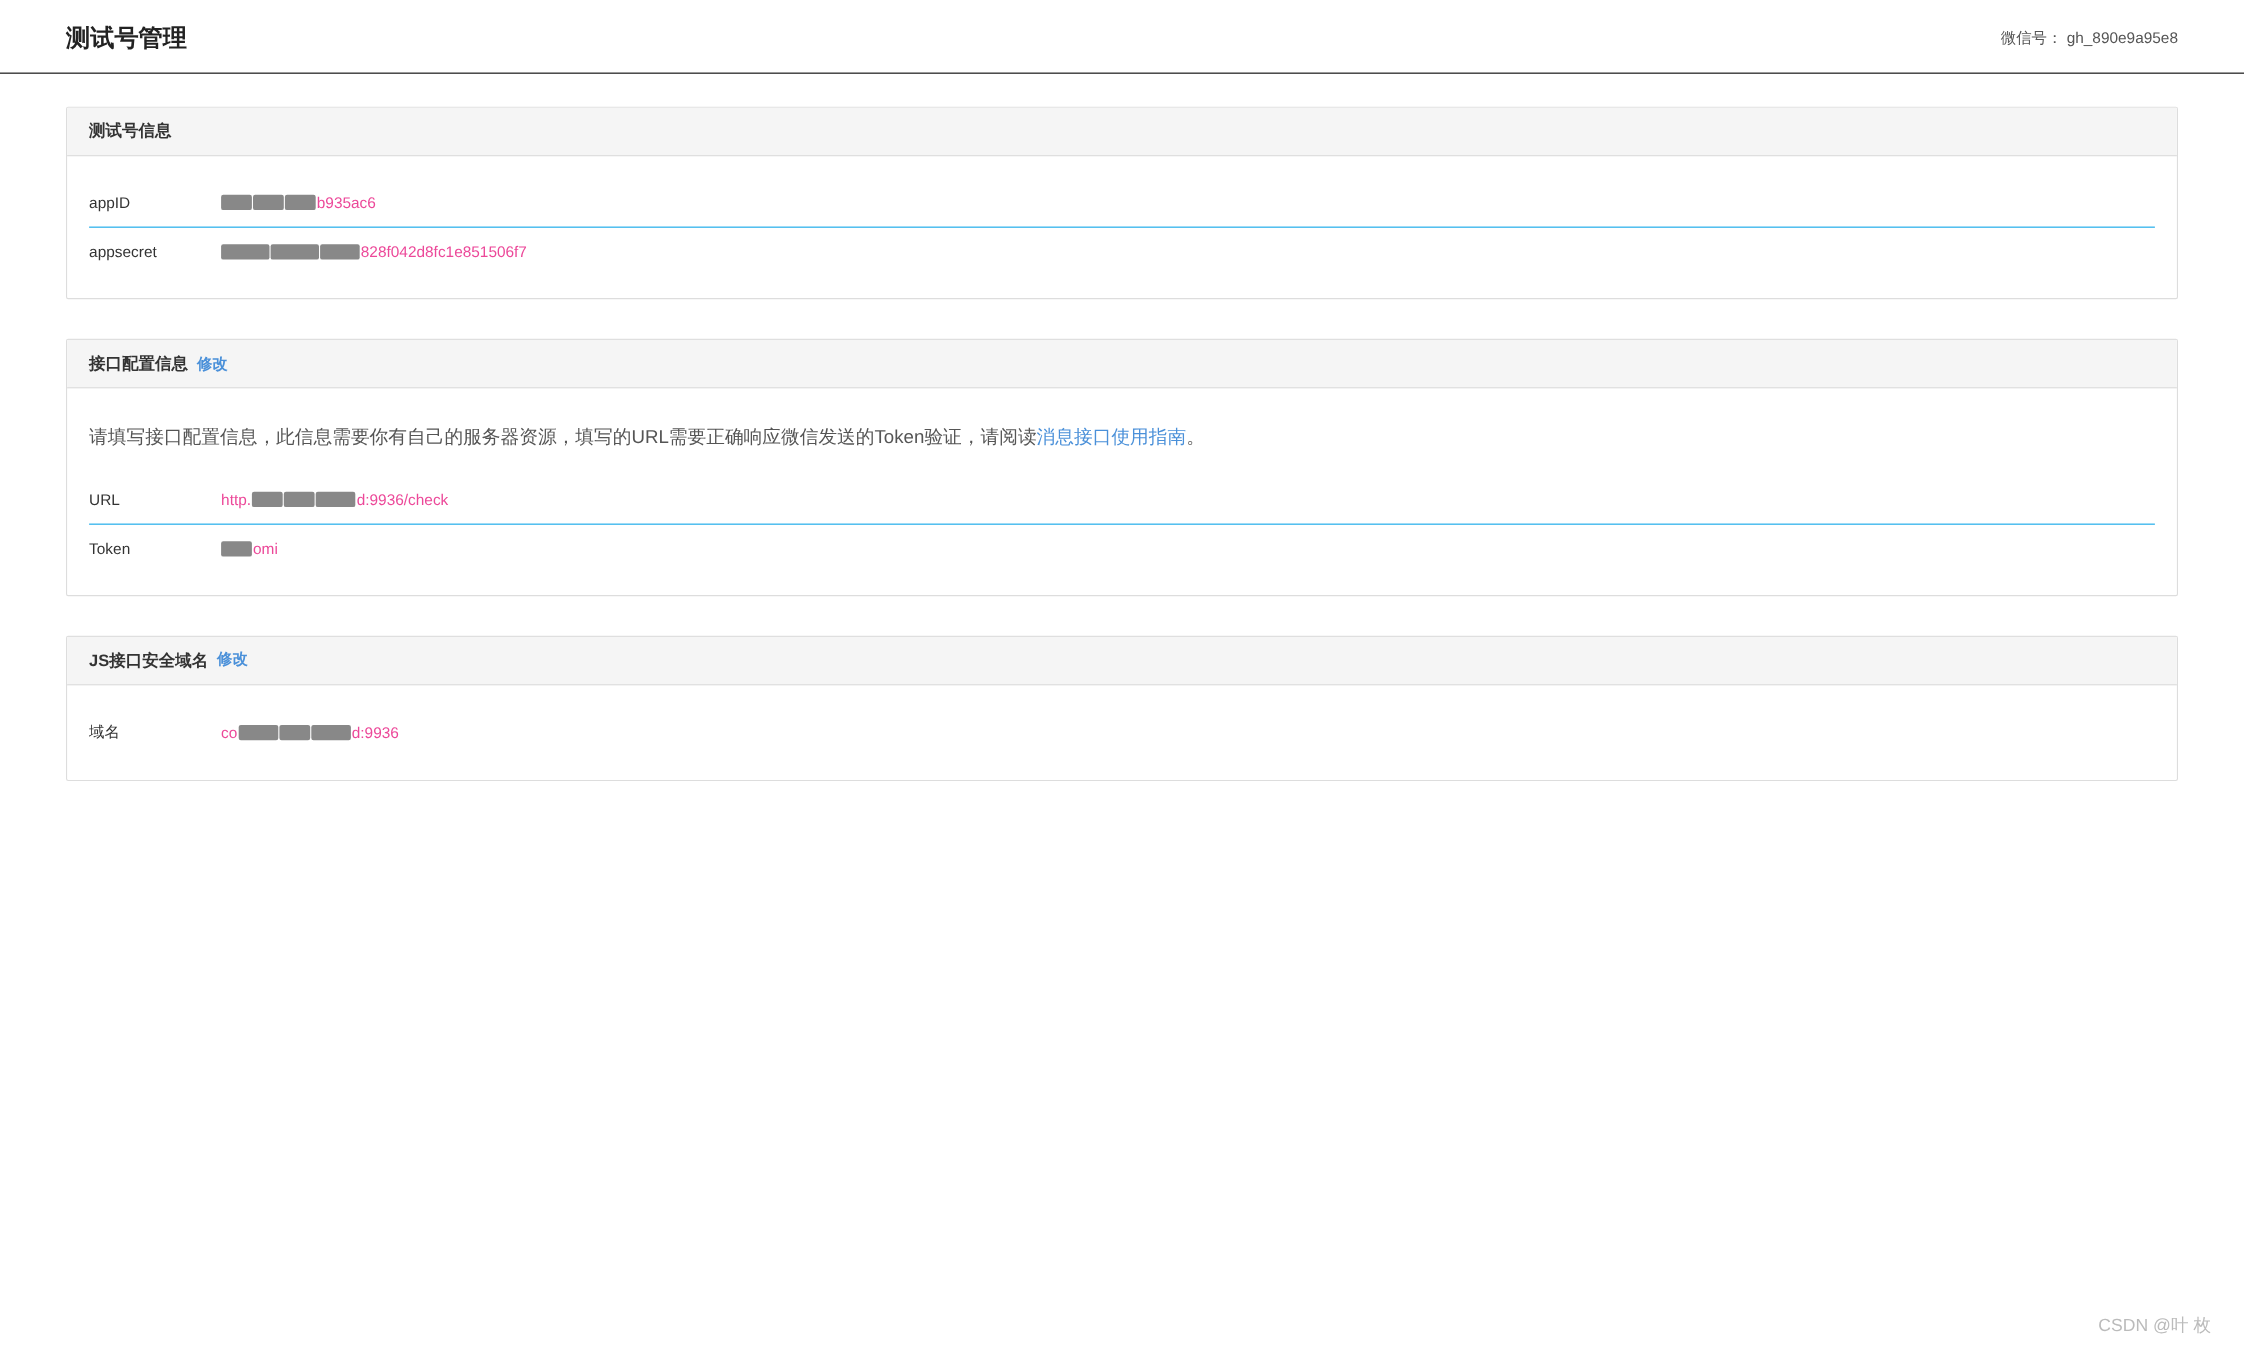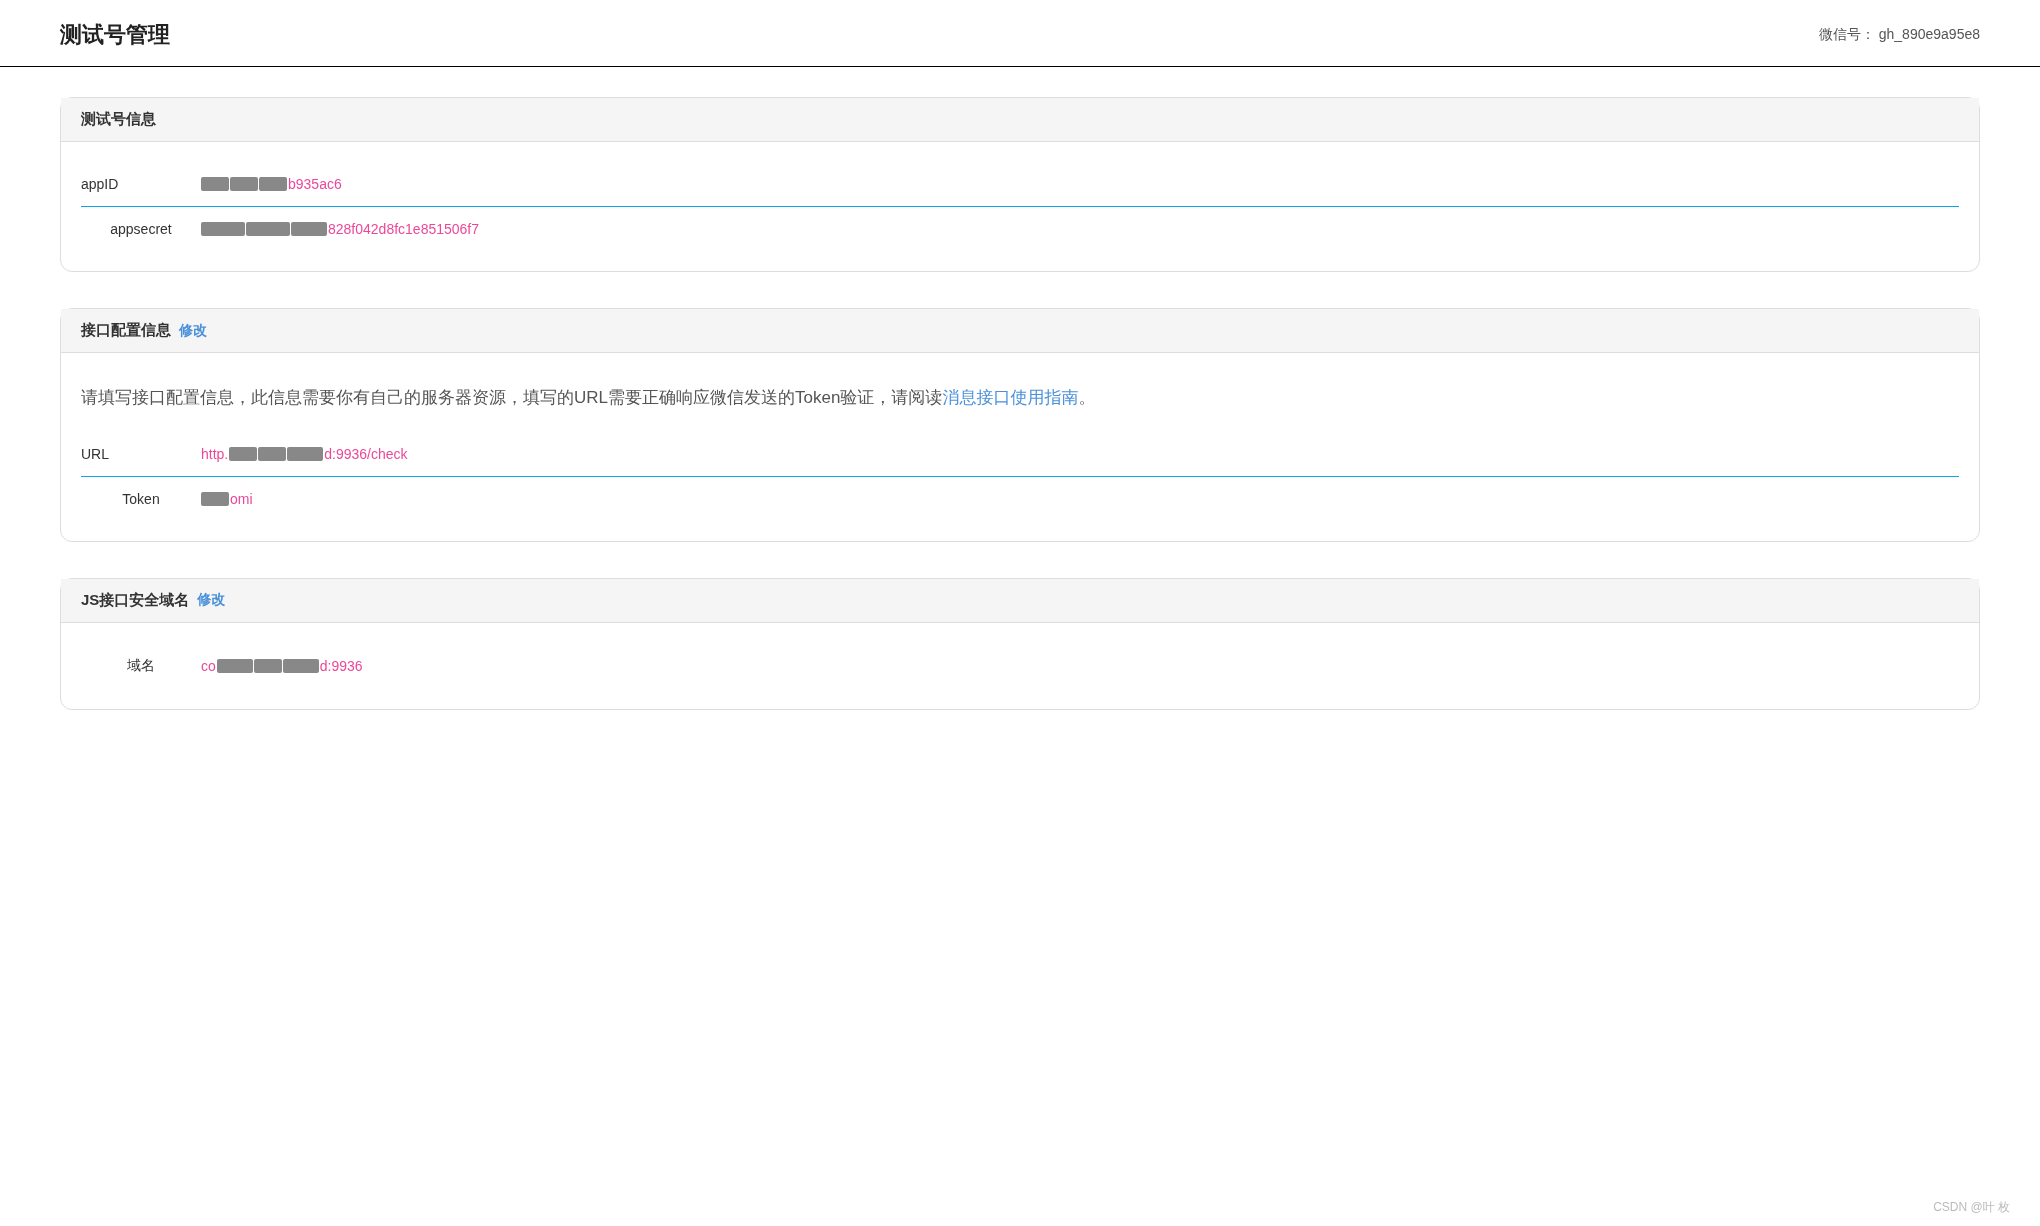"测试号信息" .section { border-radius: 12px -> 2px }
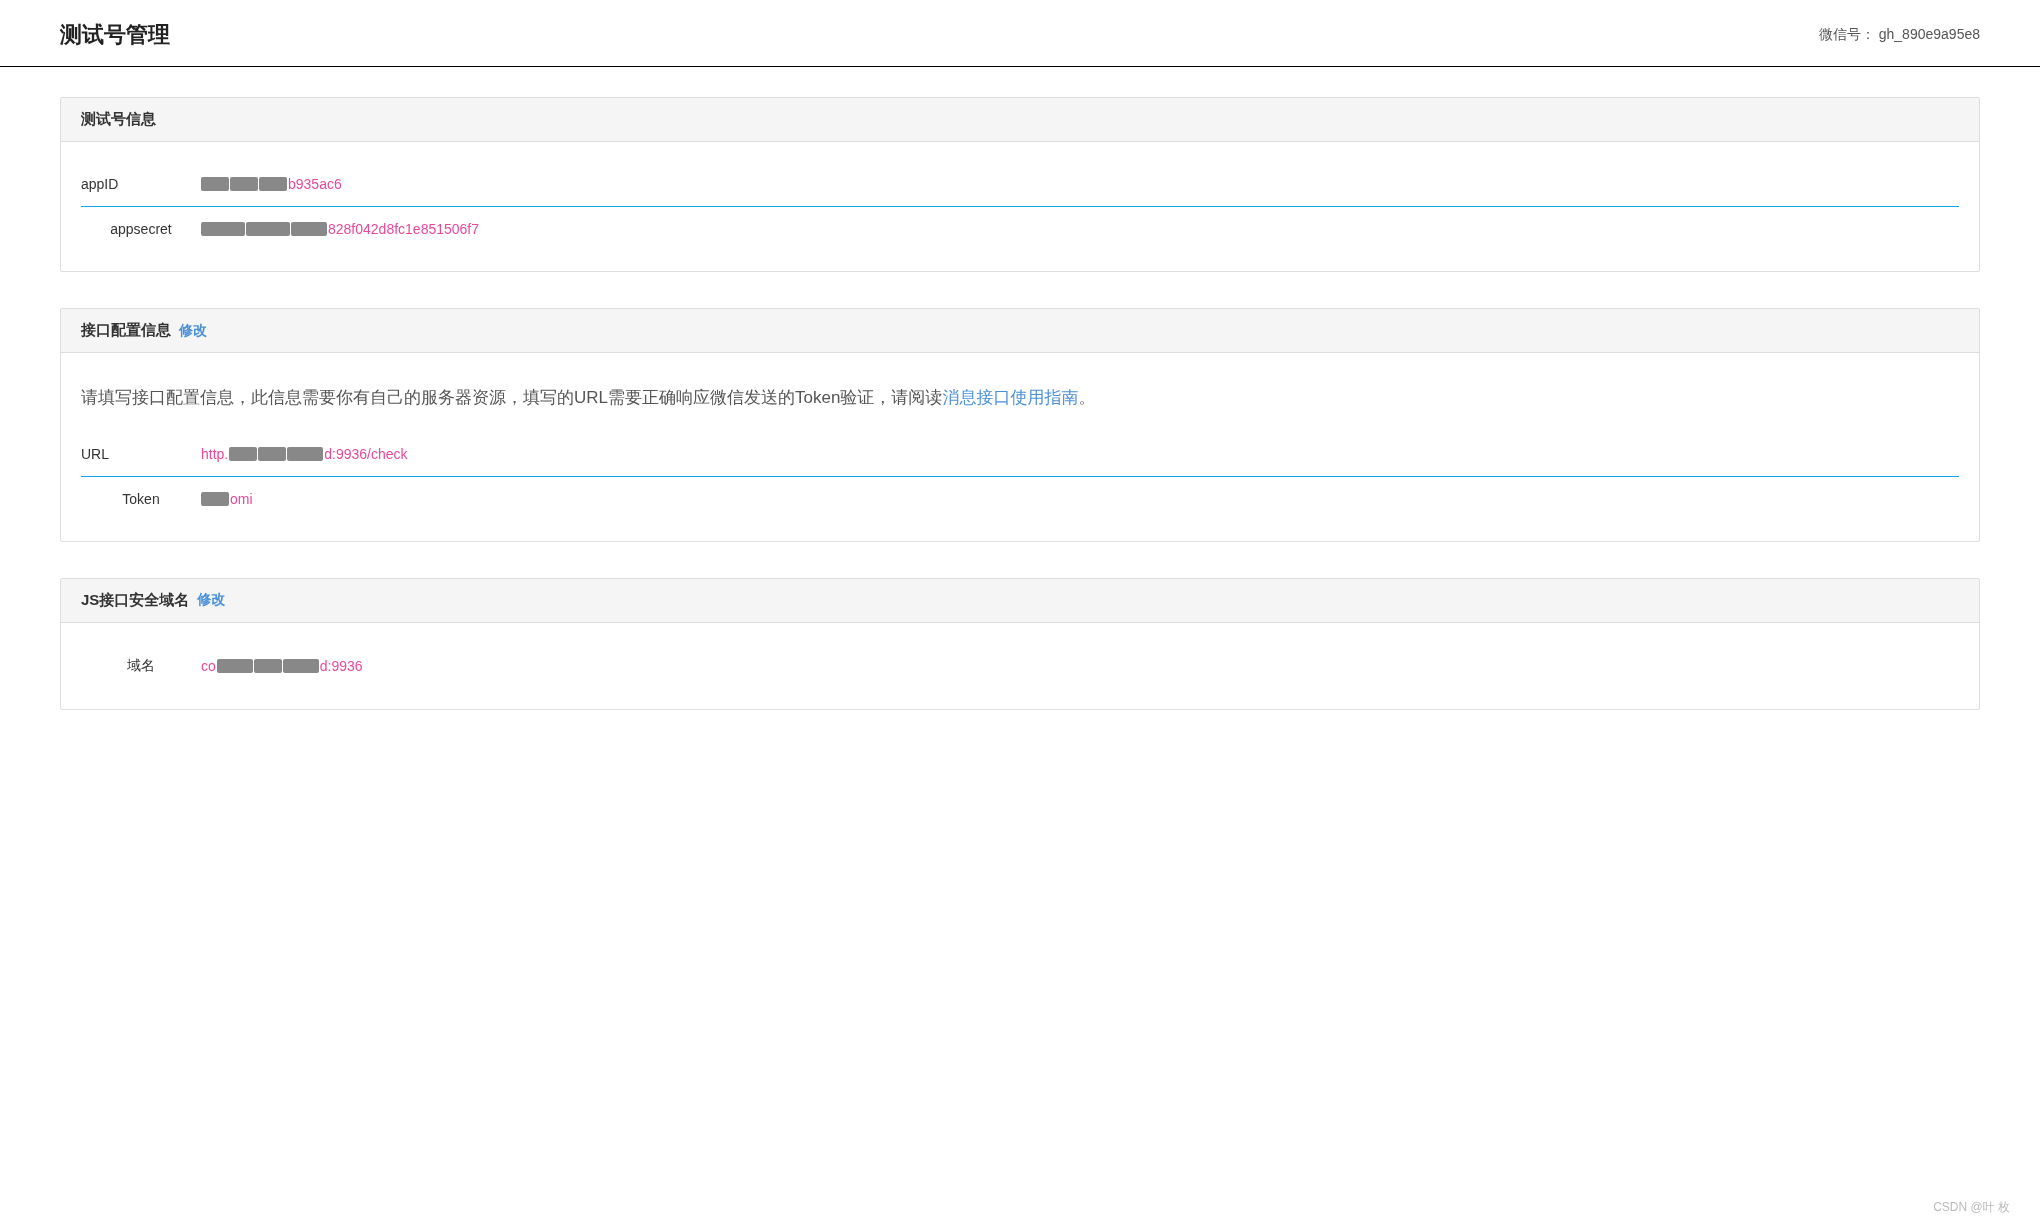"appsecret" .info-row:last-child { text-align: center -> none }
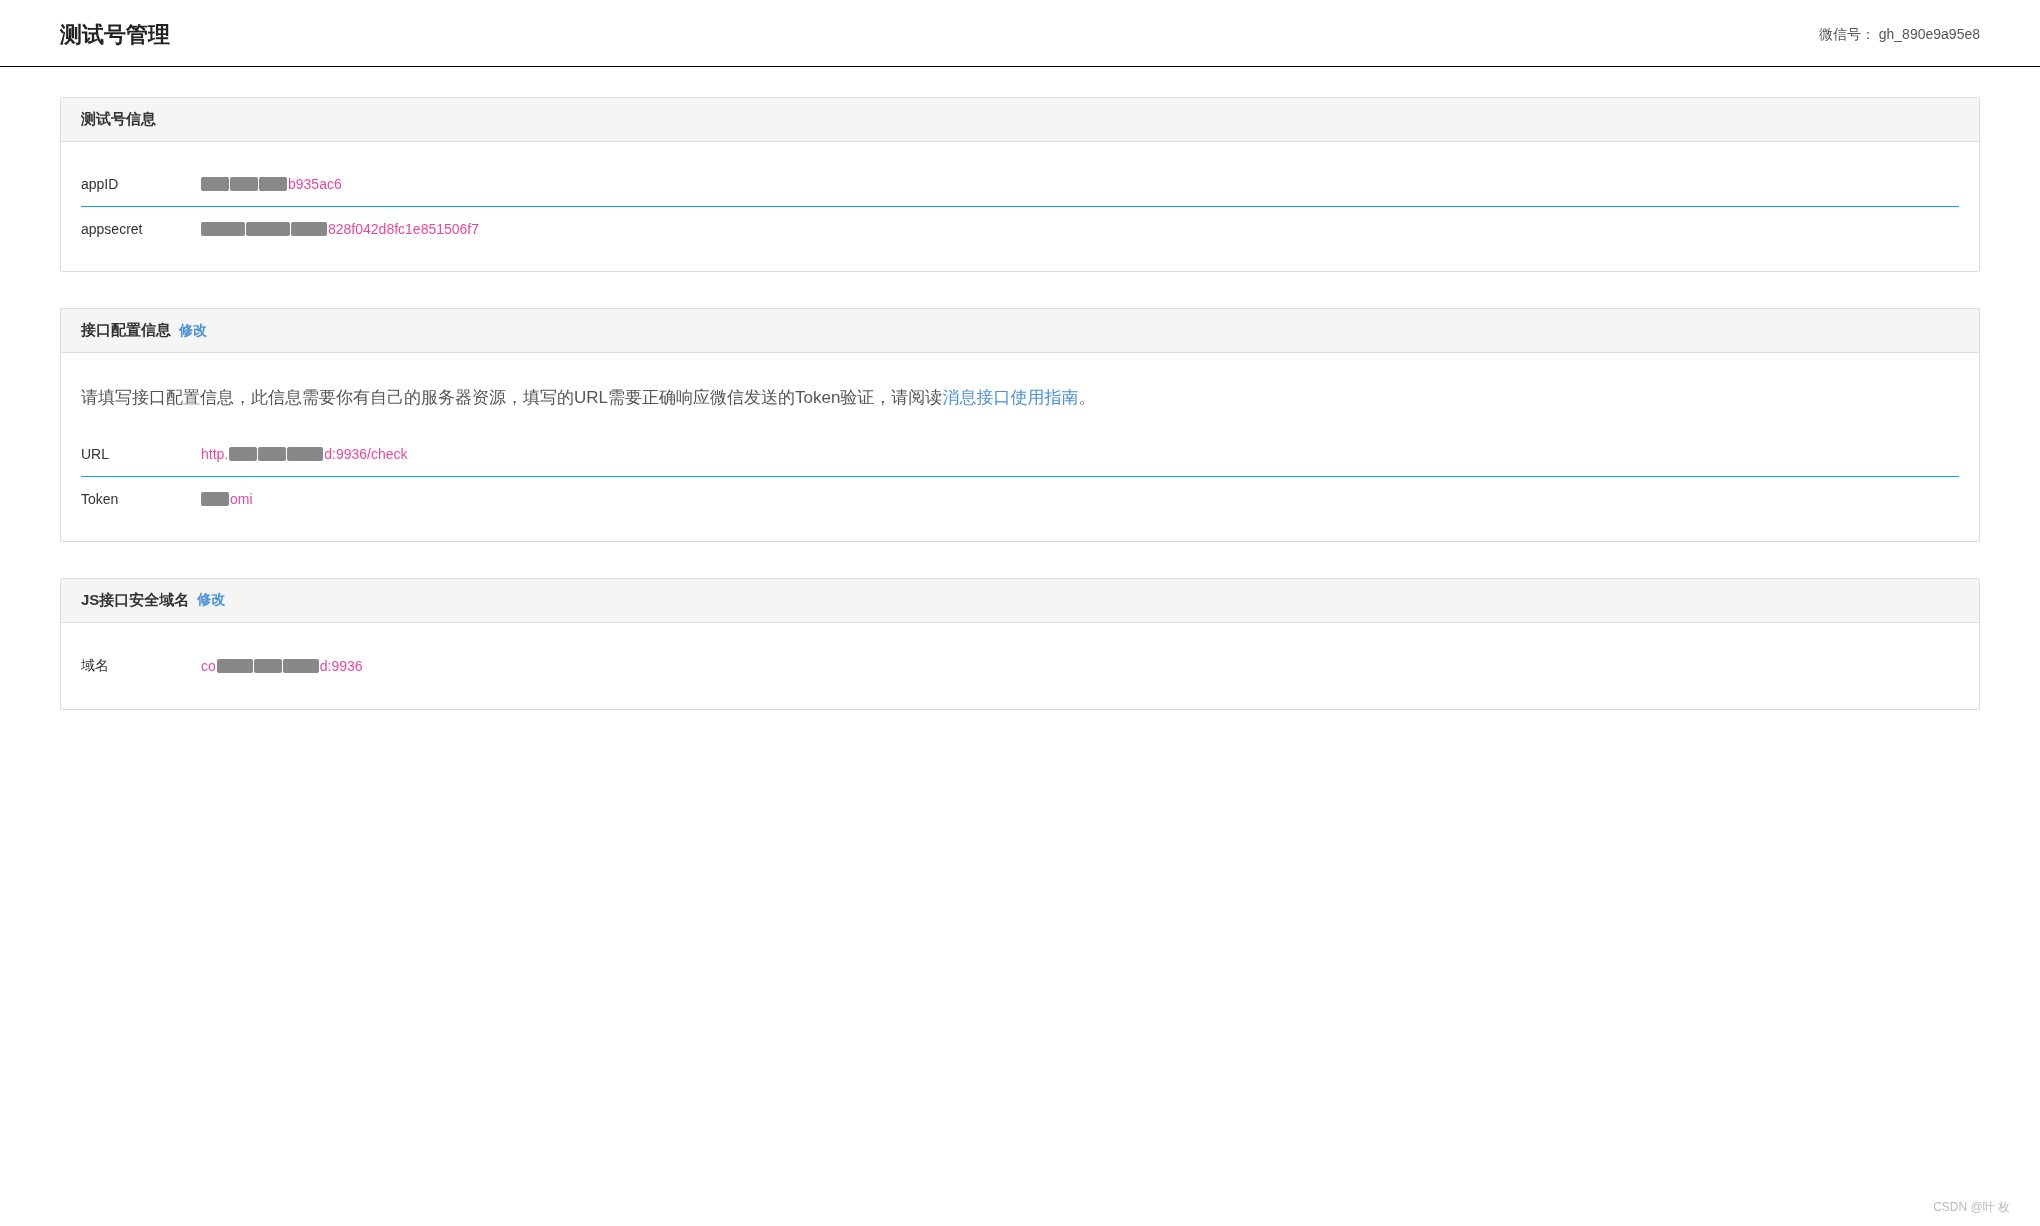"CSDN @叶 枚" .footer-watermark { font-size: 12px -> 16px }
